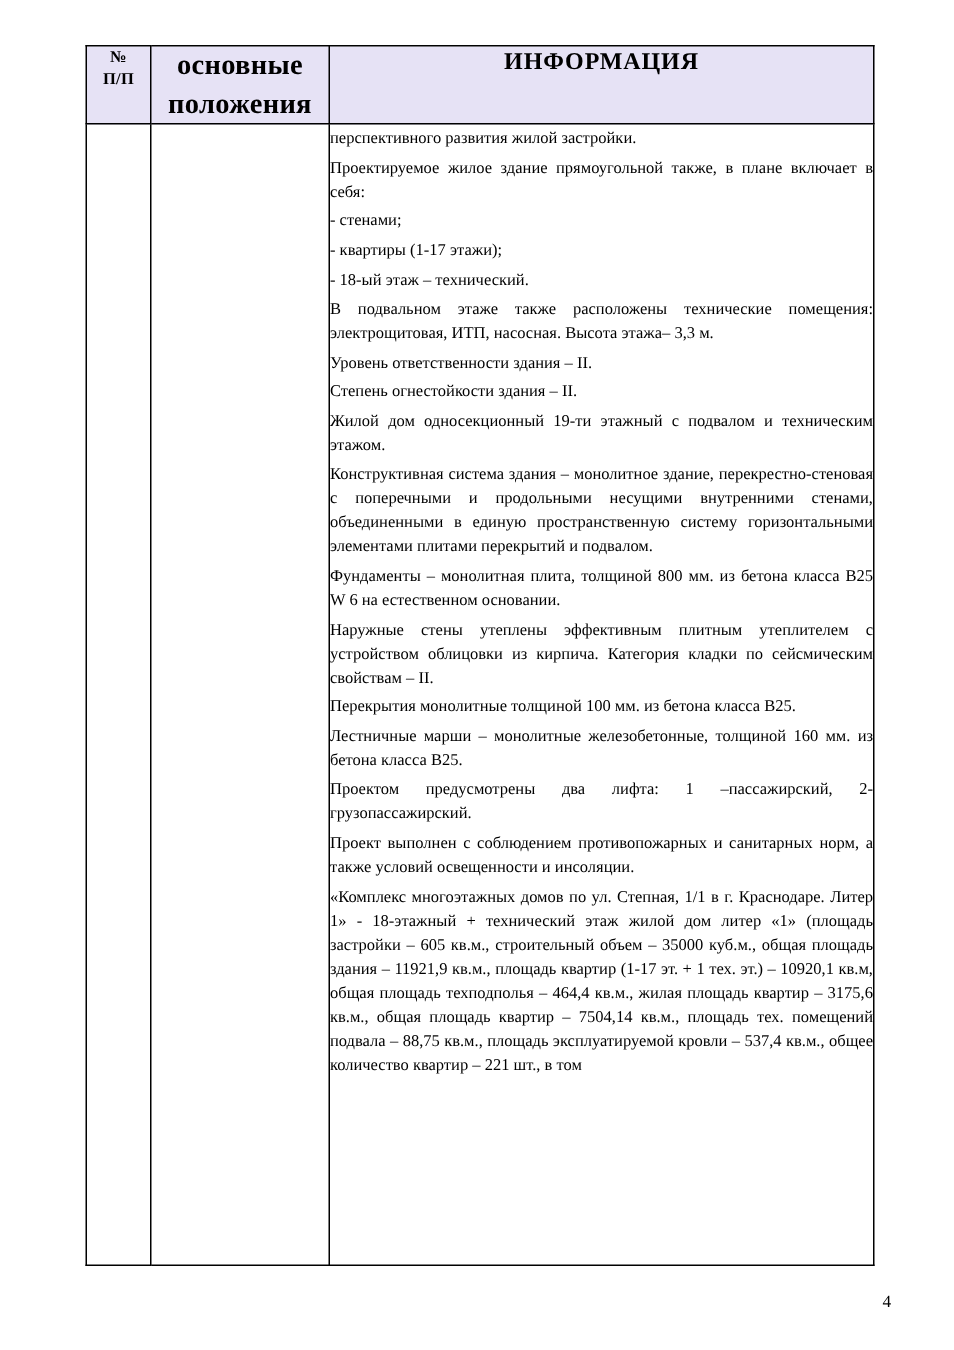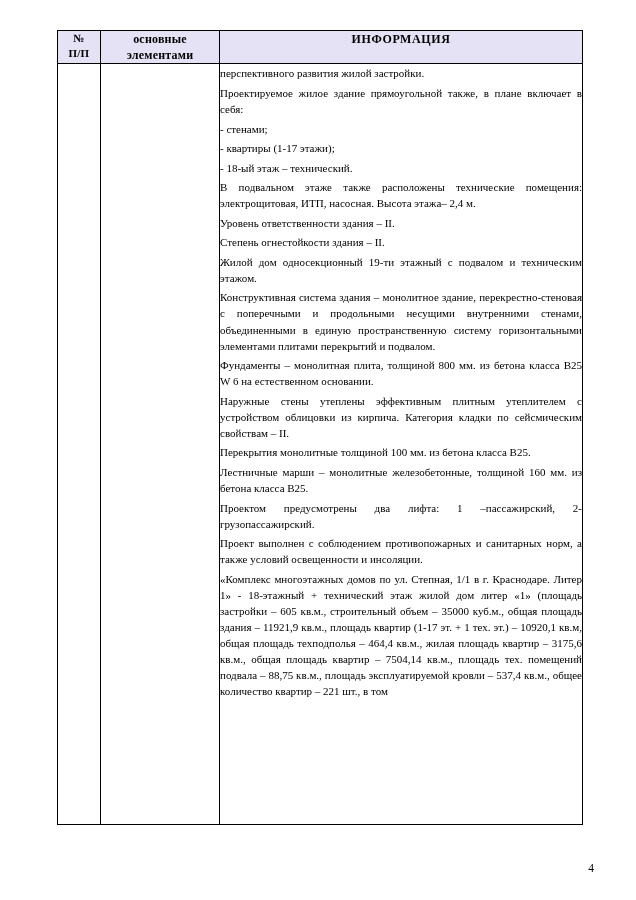"основные" th.col-pos { font-size: 12px -> 19px }
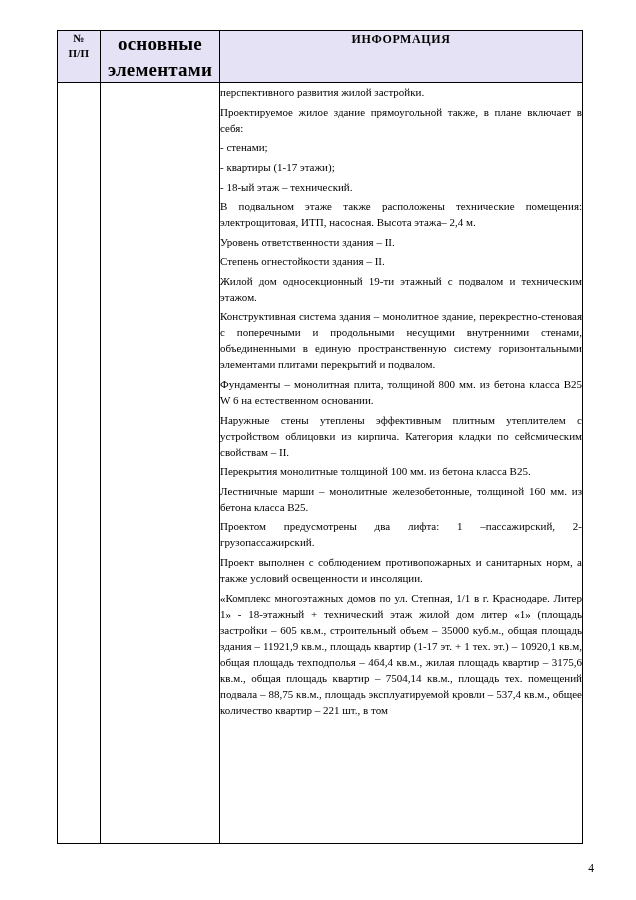"ИНФОРМАЦИЯ" th.col-info { font-size: 12px -> 16px }
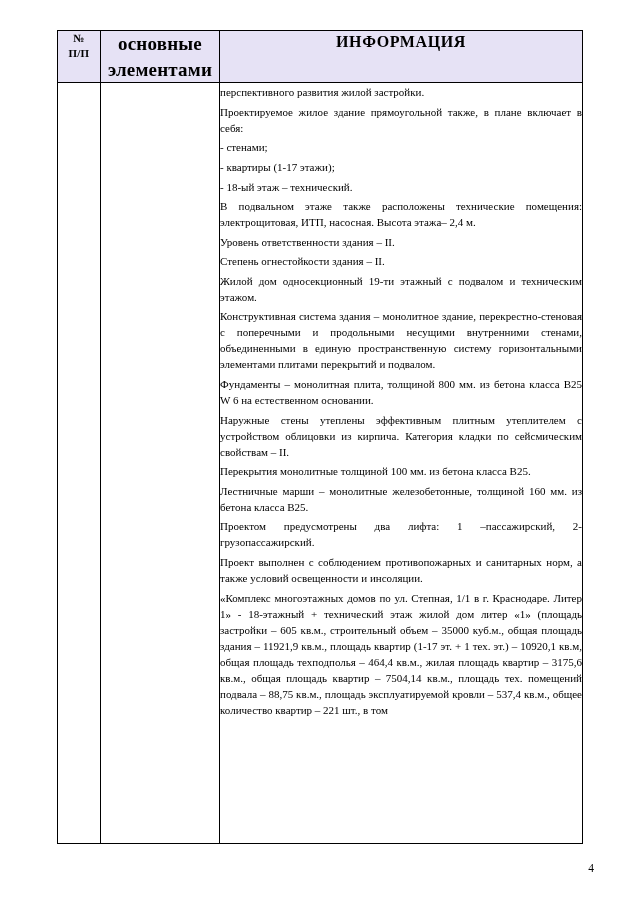"элементами" span.th-line { text: элементами -> положения }
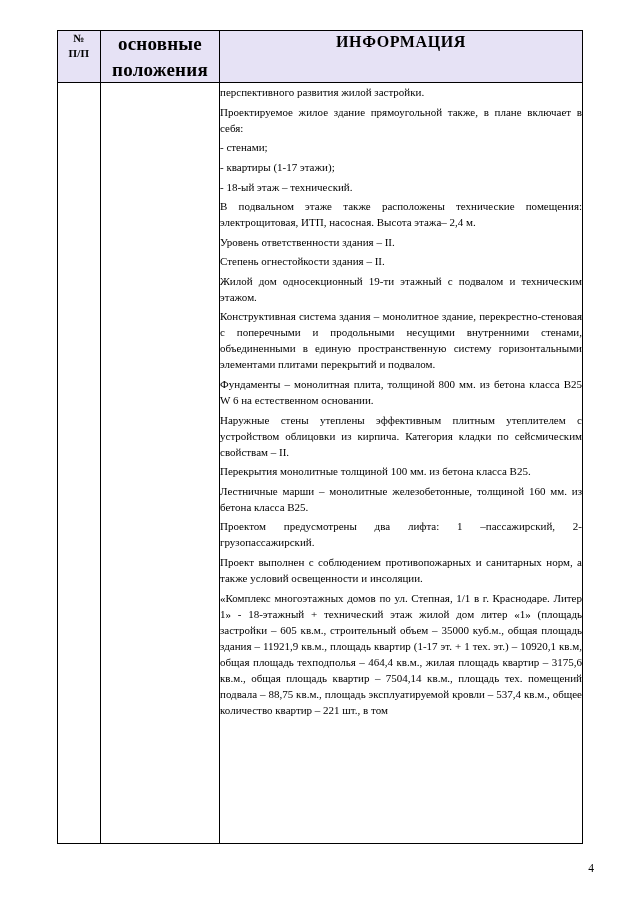"В подвальном этаже также расположены" p.para { text: 2,4 -> 3,3 }
